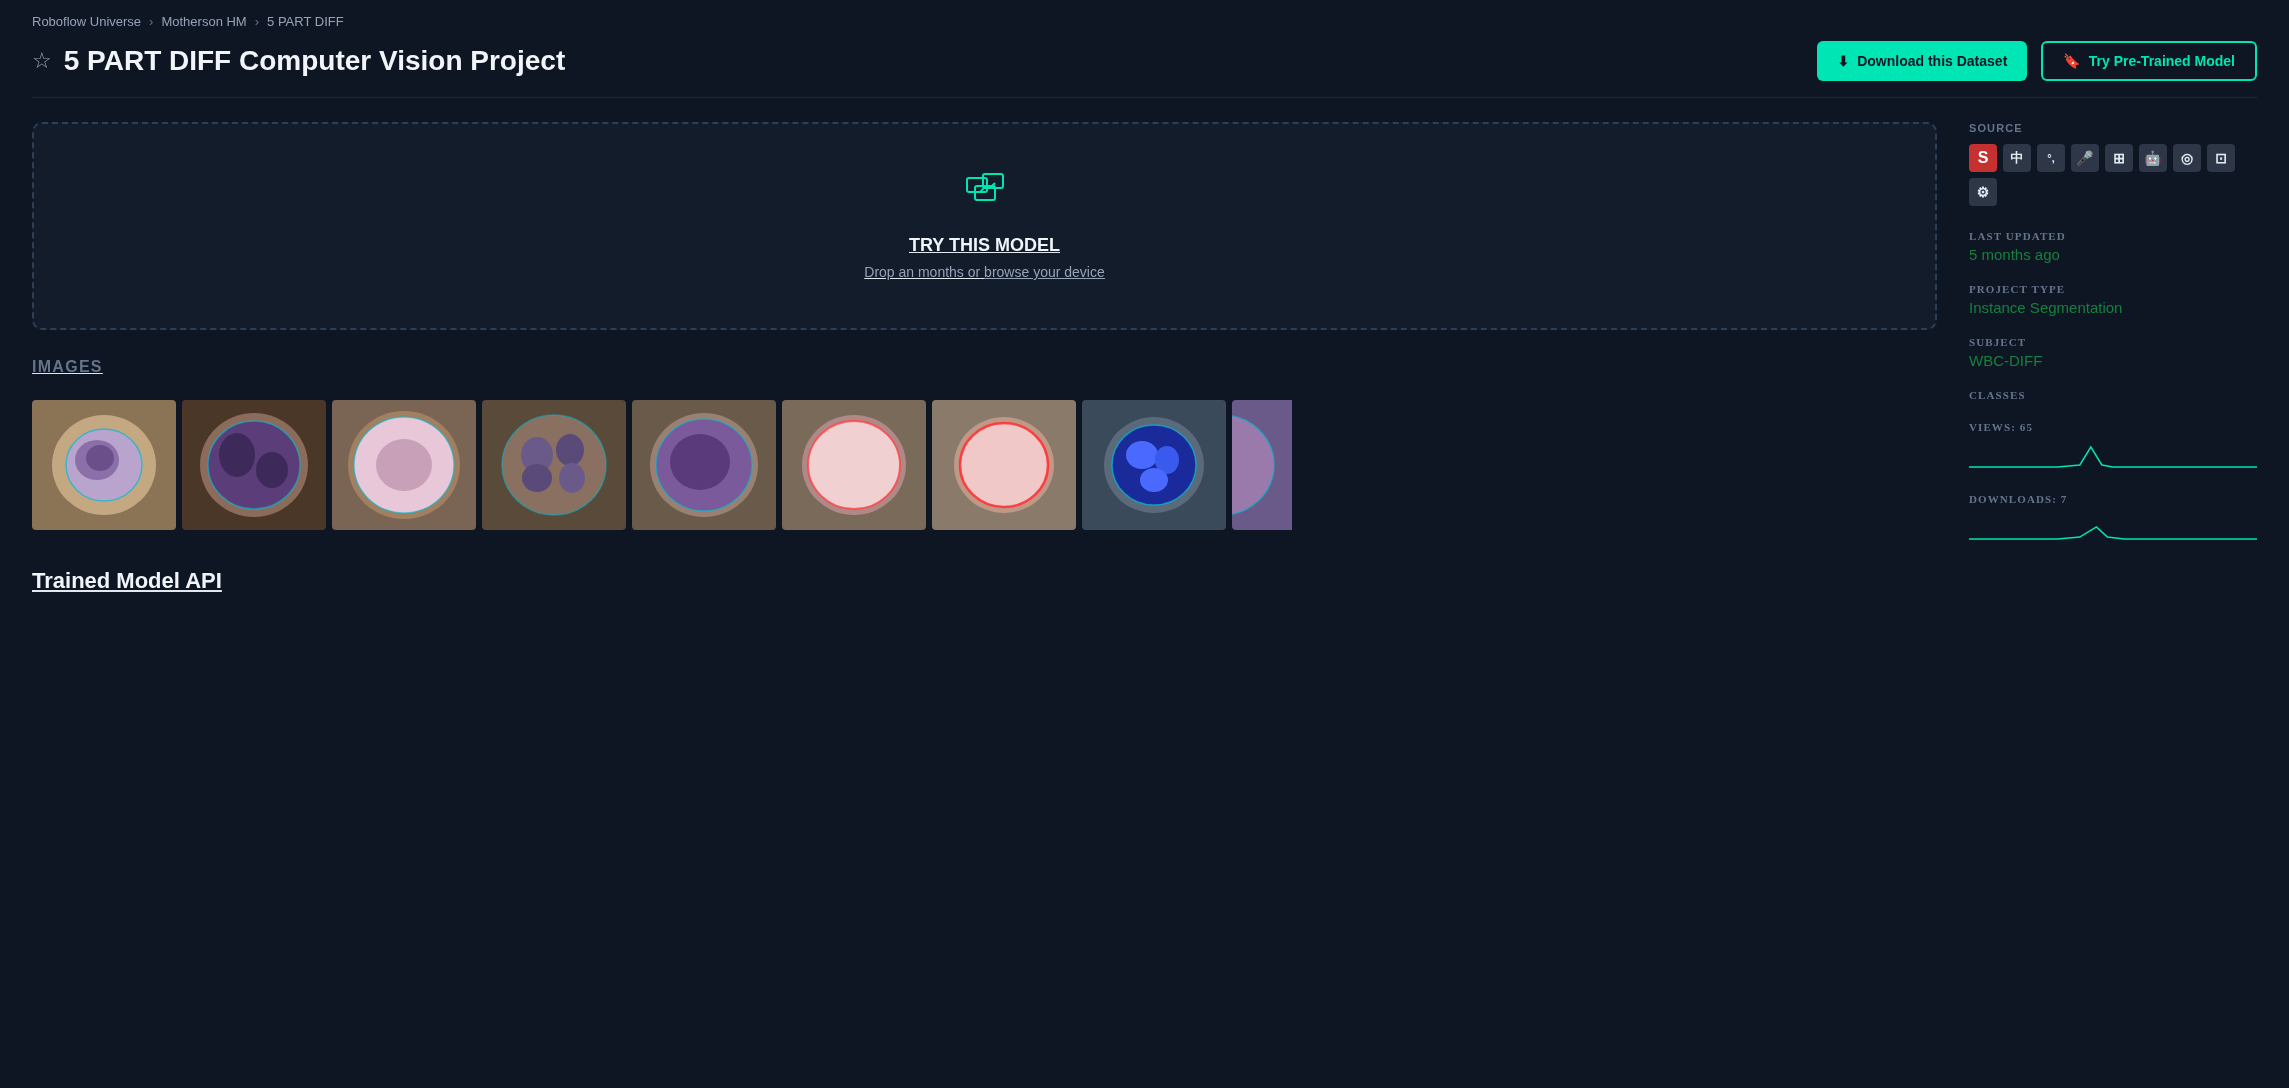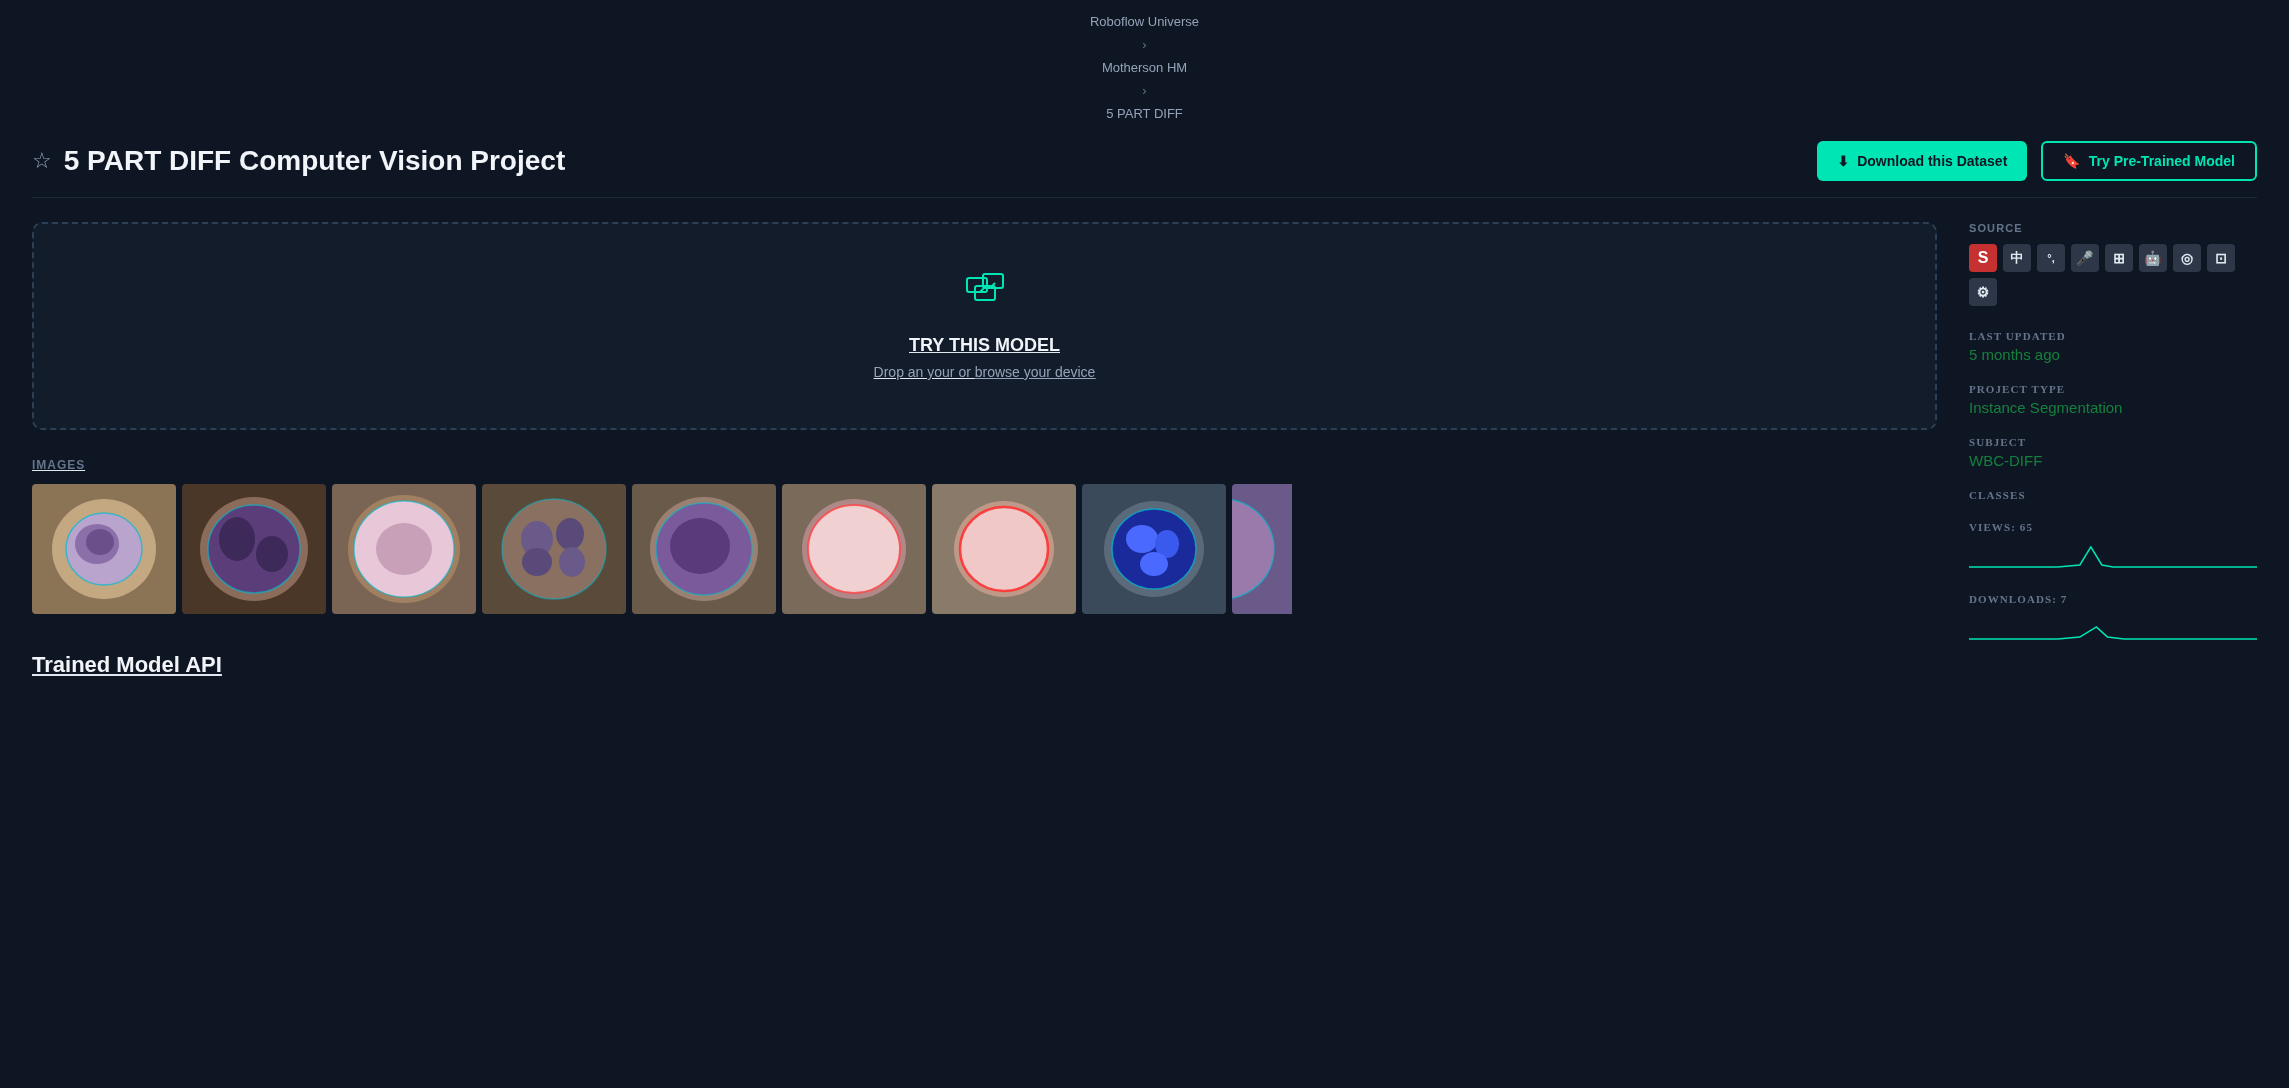"Roboflow Universe" .breadcrumb { flex-direction: column -> none; margin-bottom: 20px -> 12px }
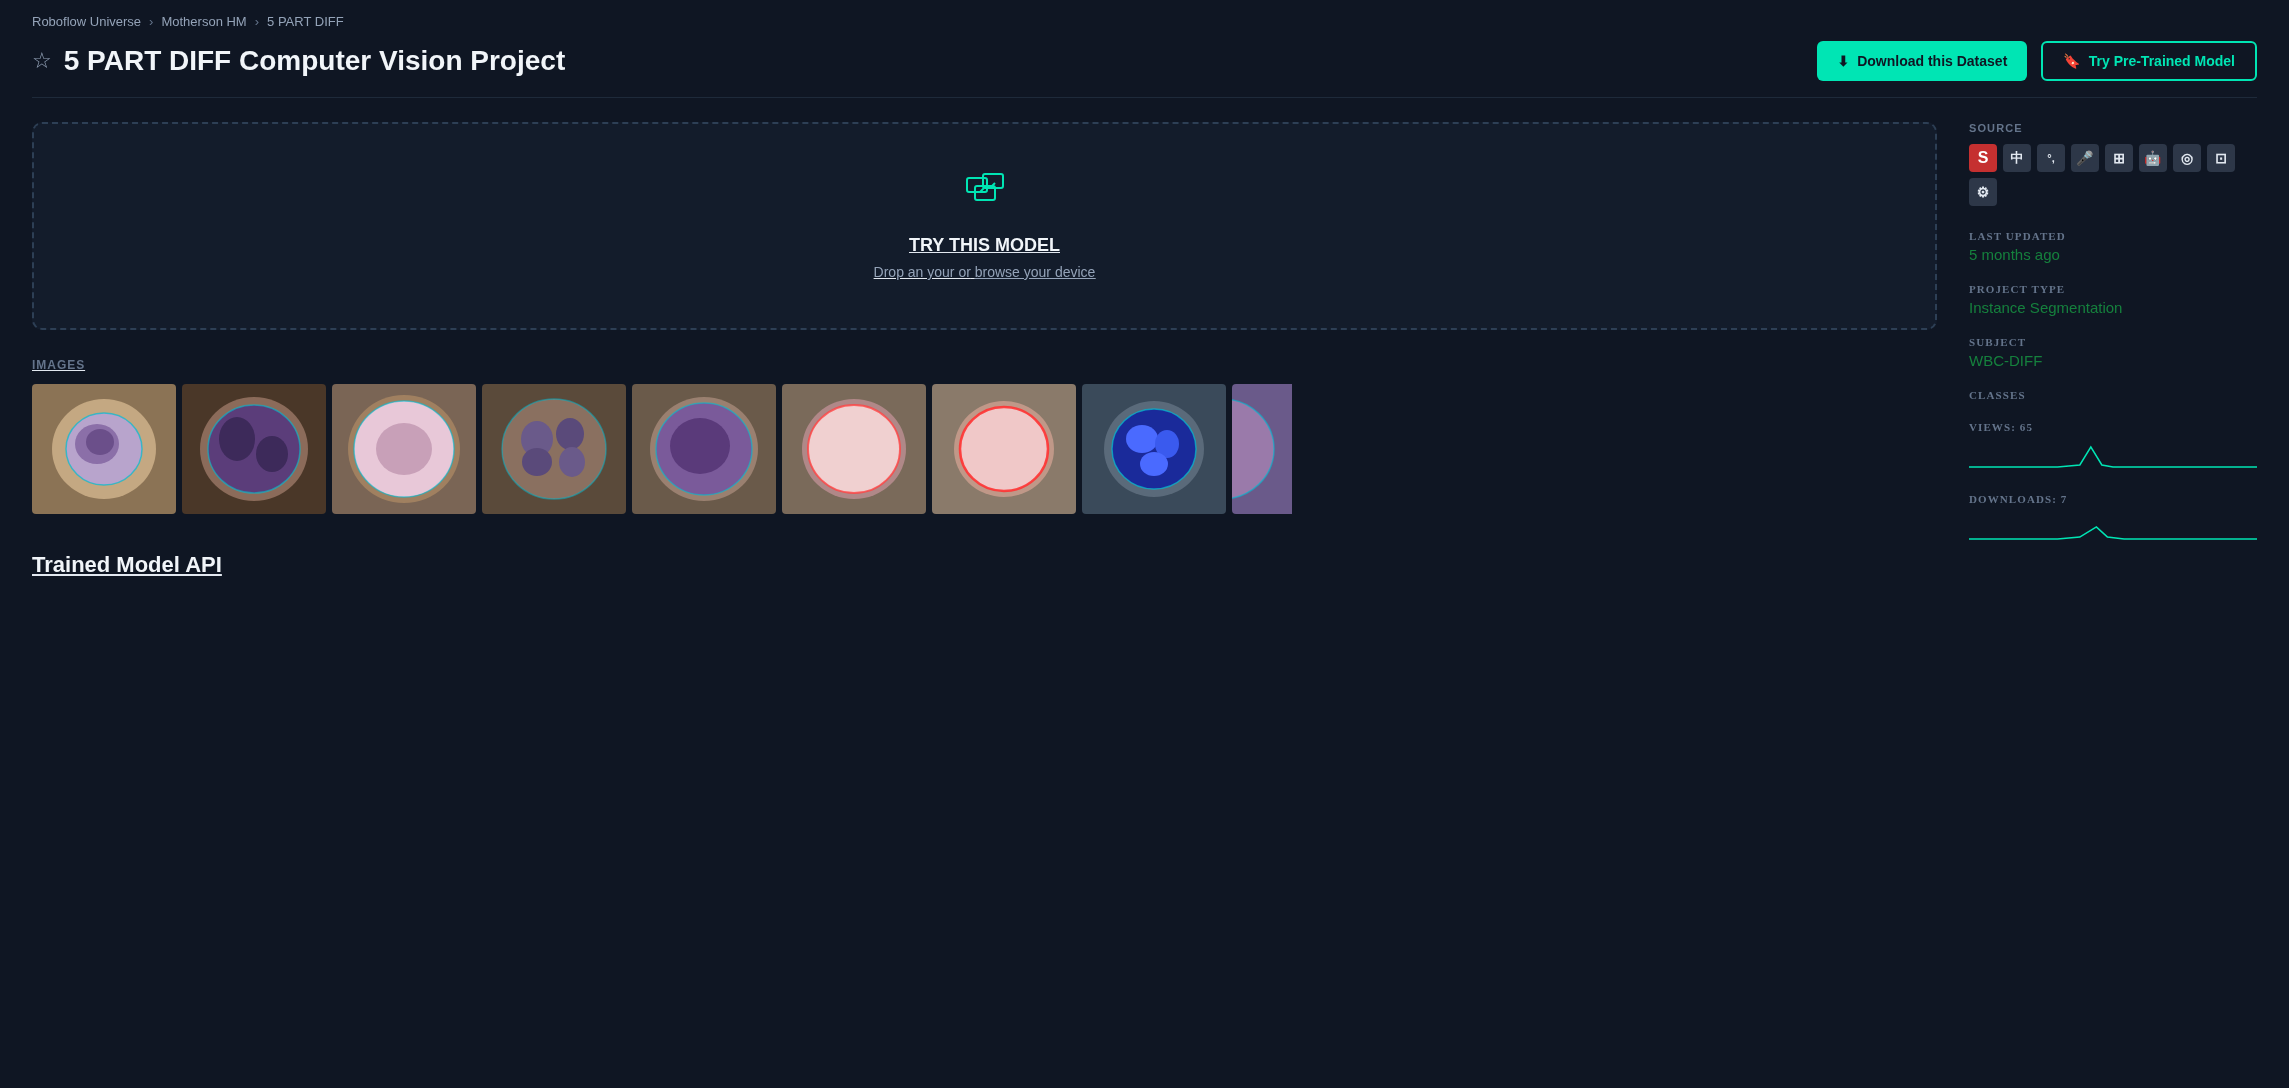"Drop an your or" span { text: your -> months }
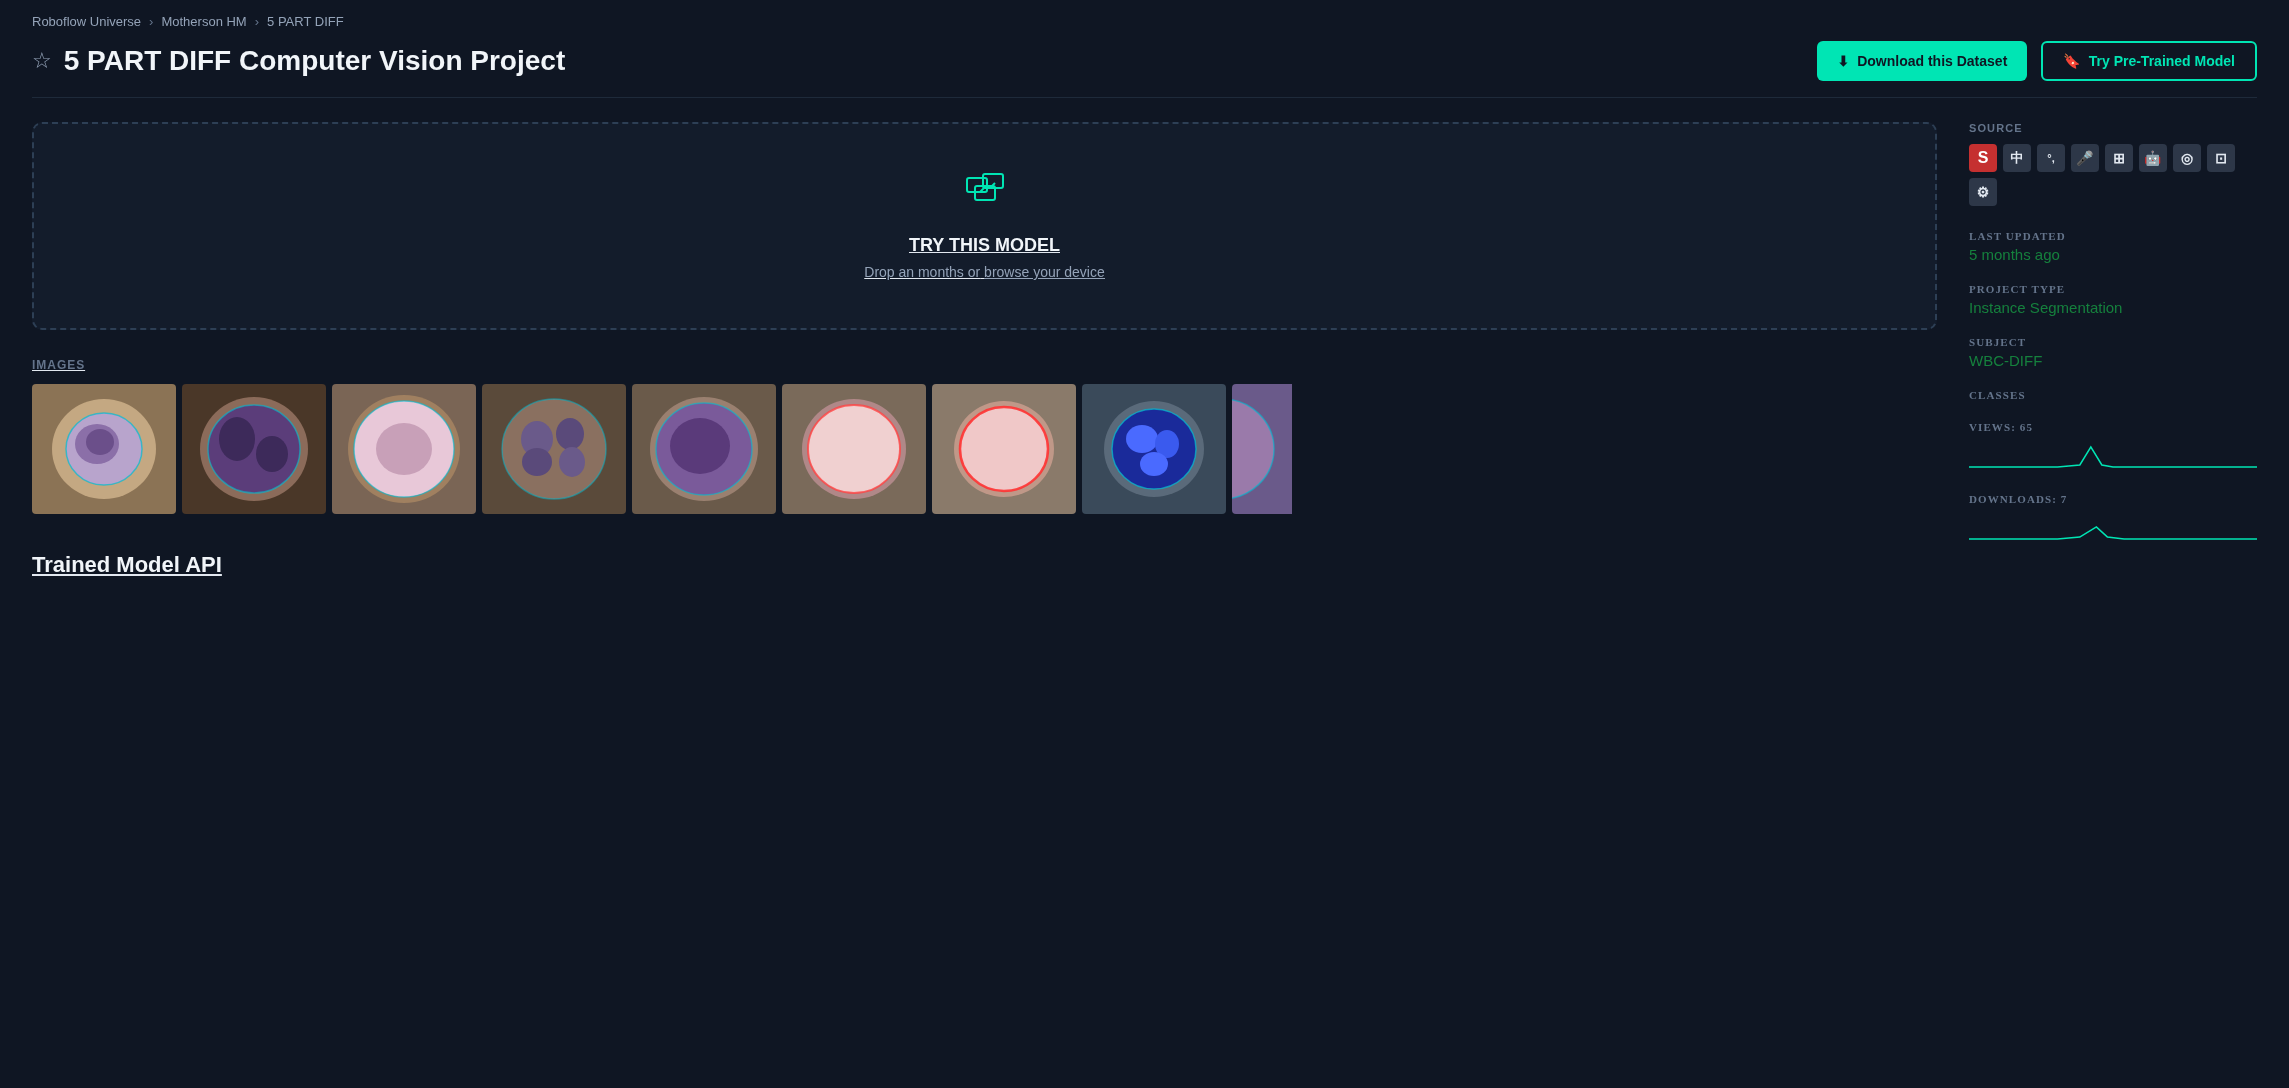"IMAGES" .images-section-label { font-size: 12px -> 16px; margin-bottom: 12px -> 24px }
